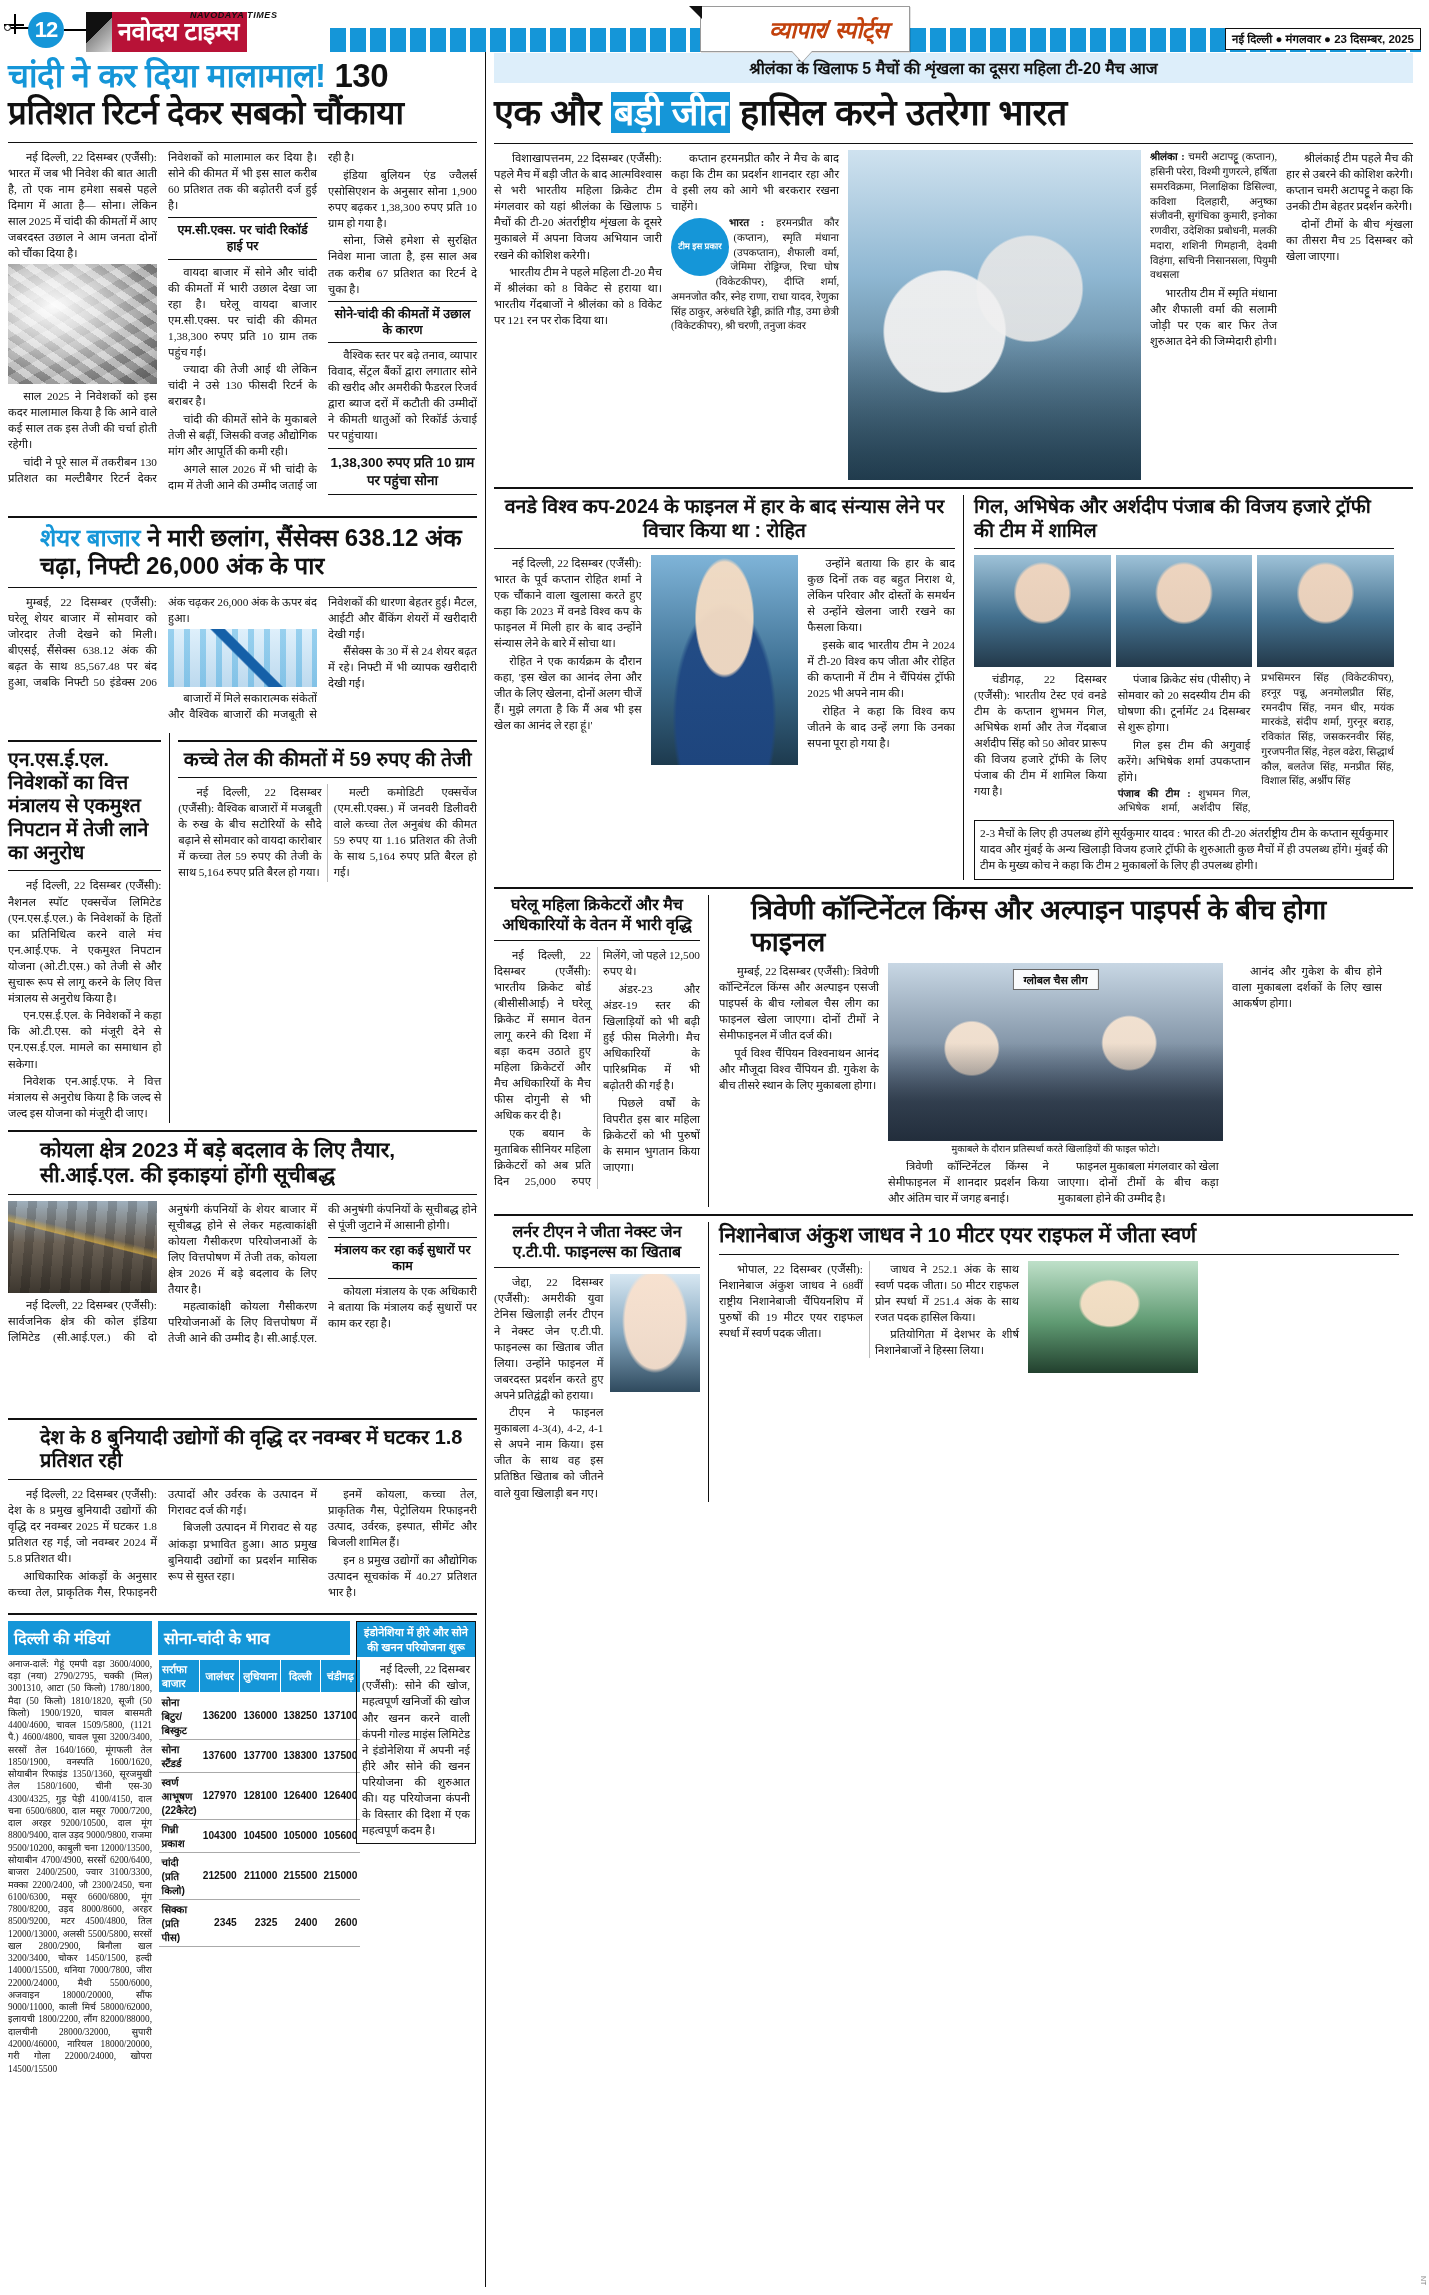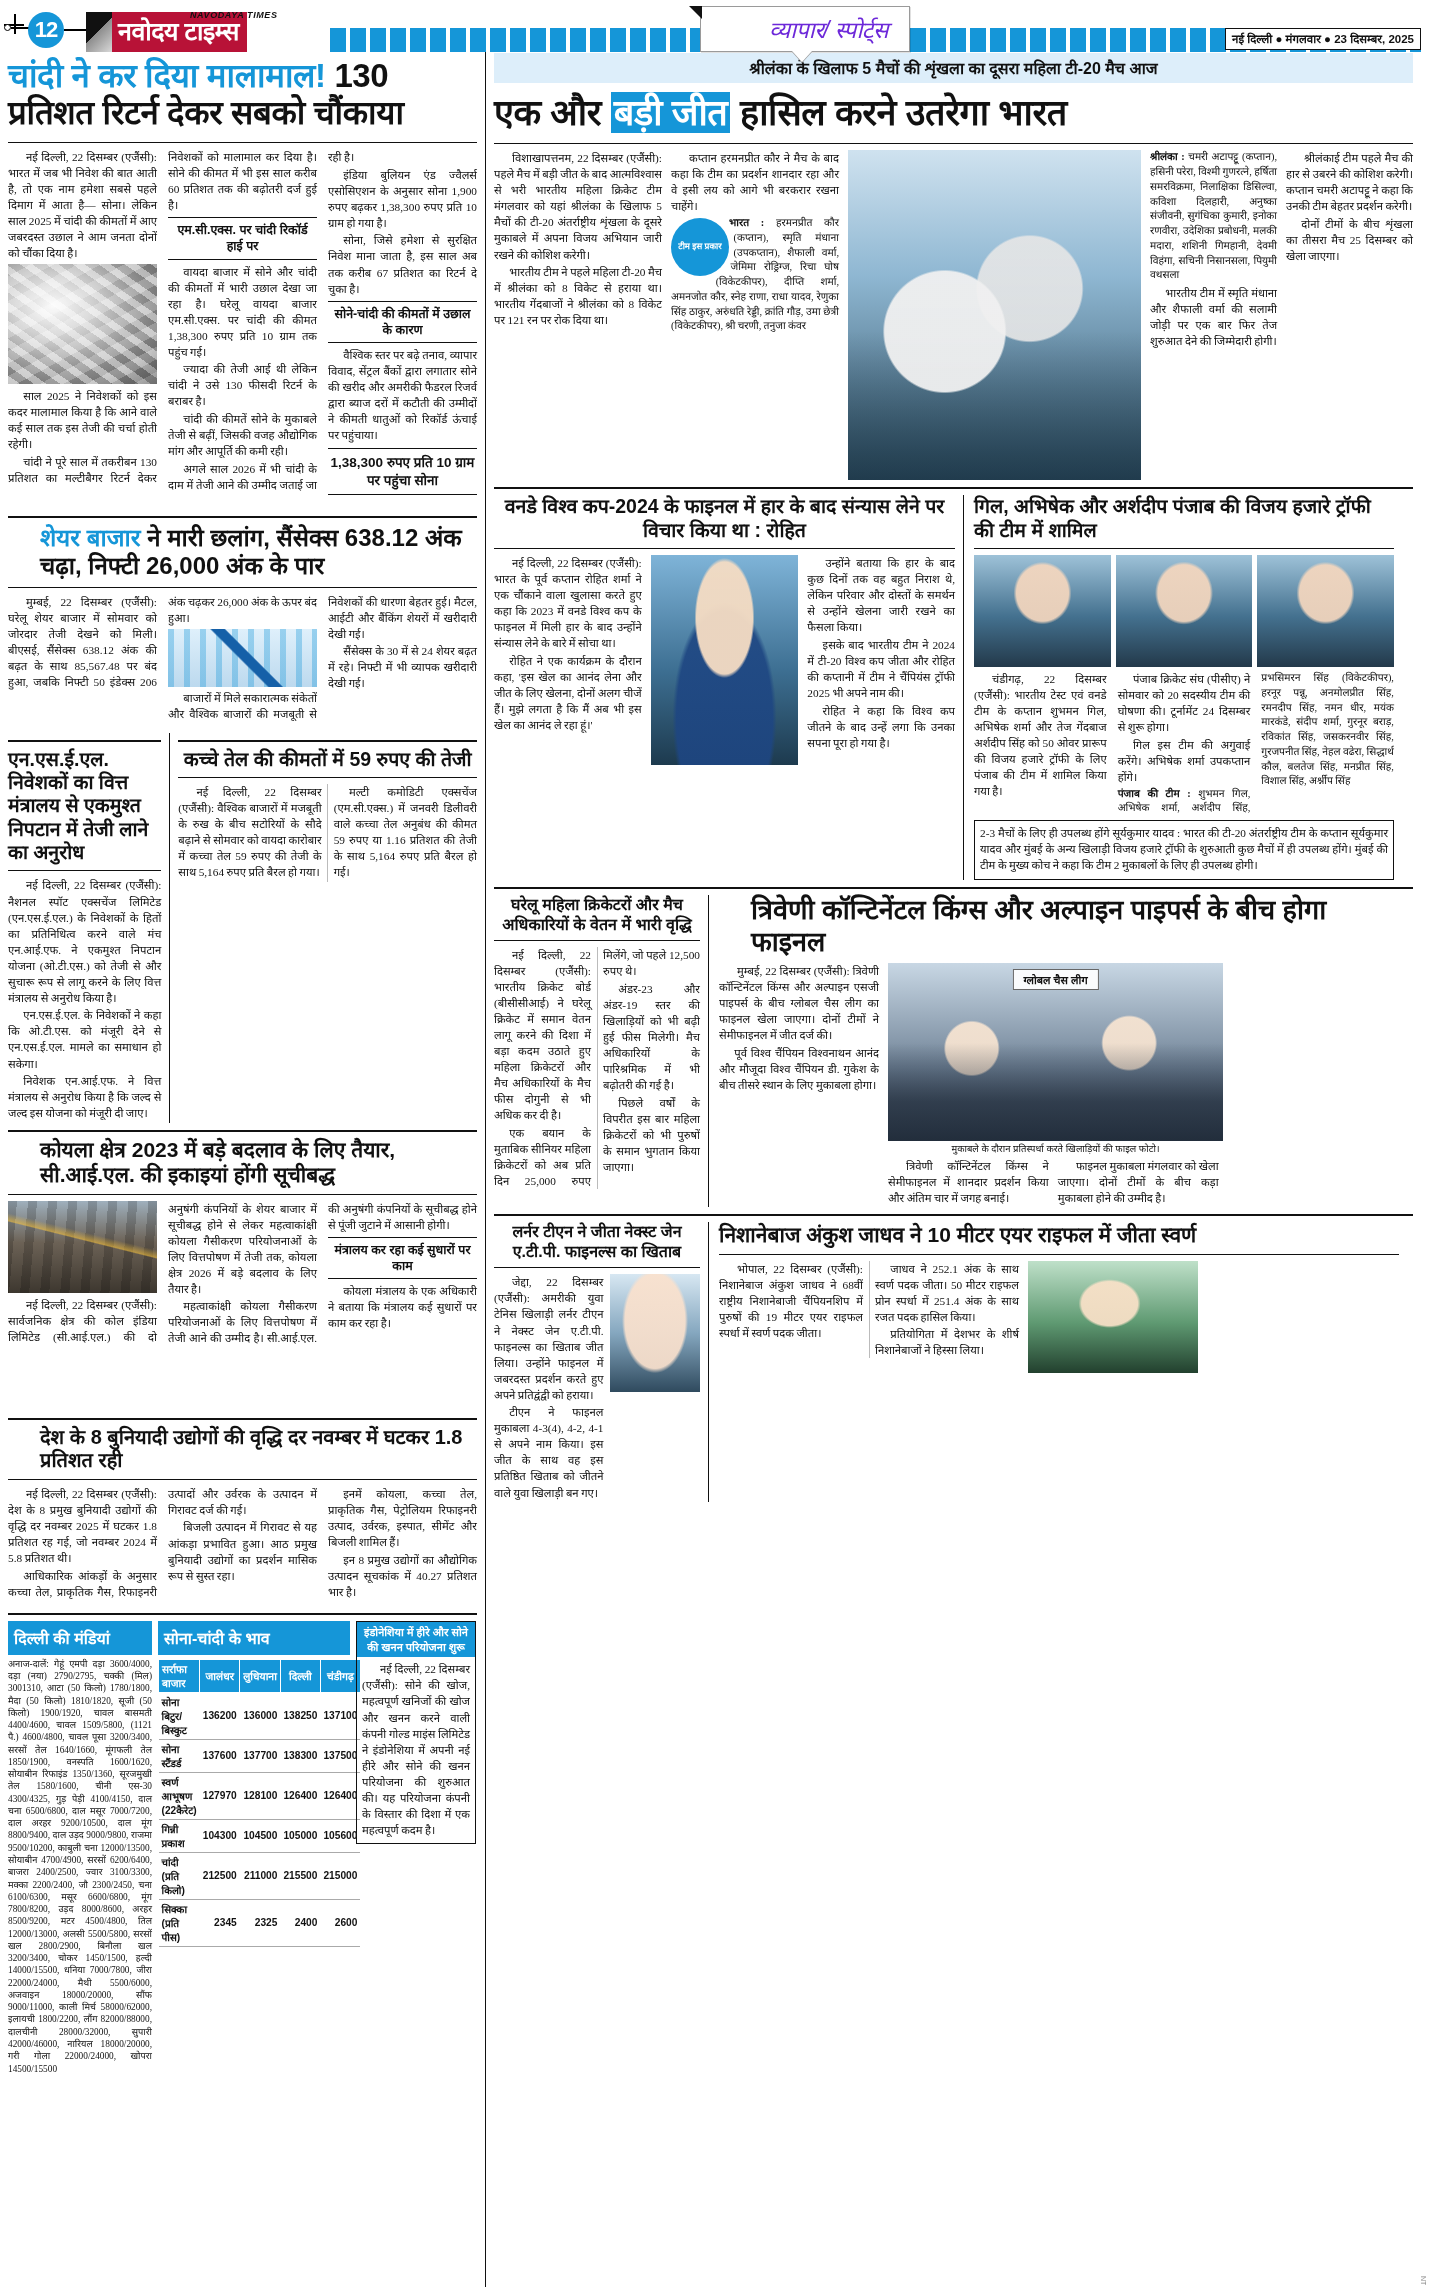"व्यापार/ स्पोर्ट्स" .section-tag span { color: #6d28d9 -> #c2410c; font-weight: normal -> bold }
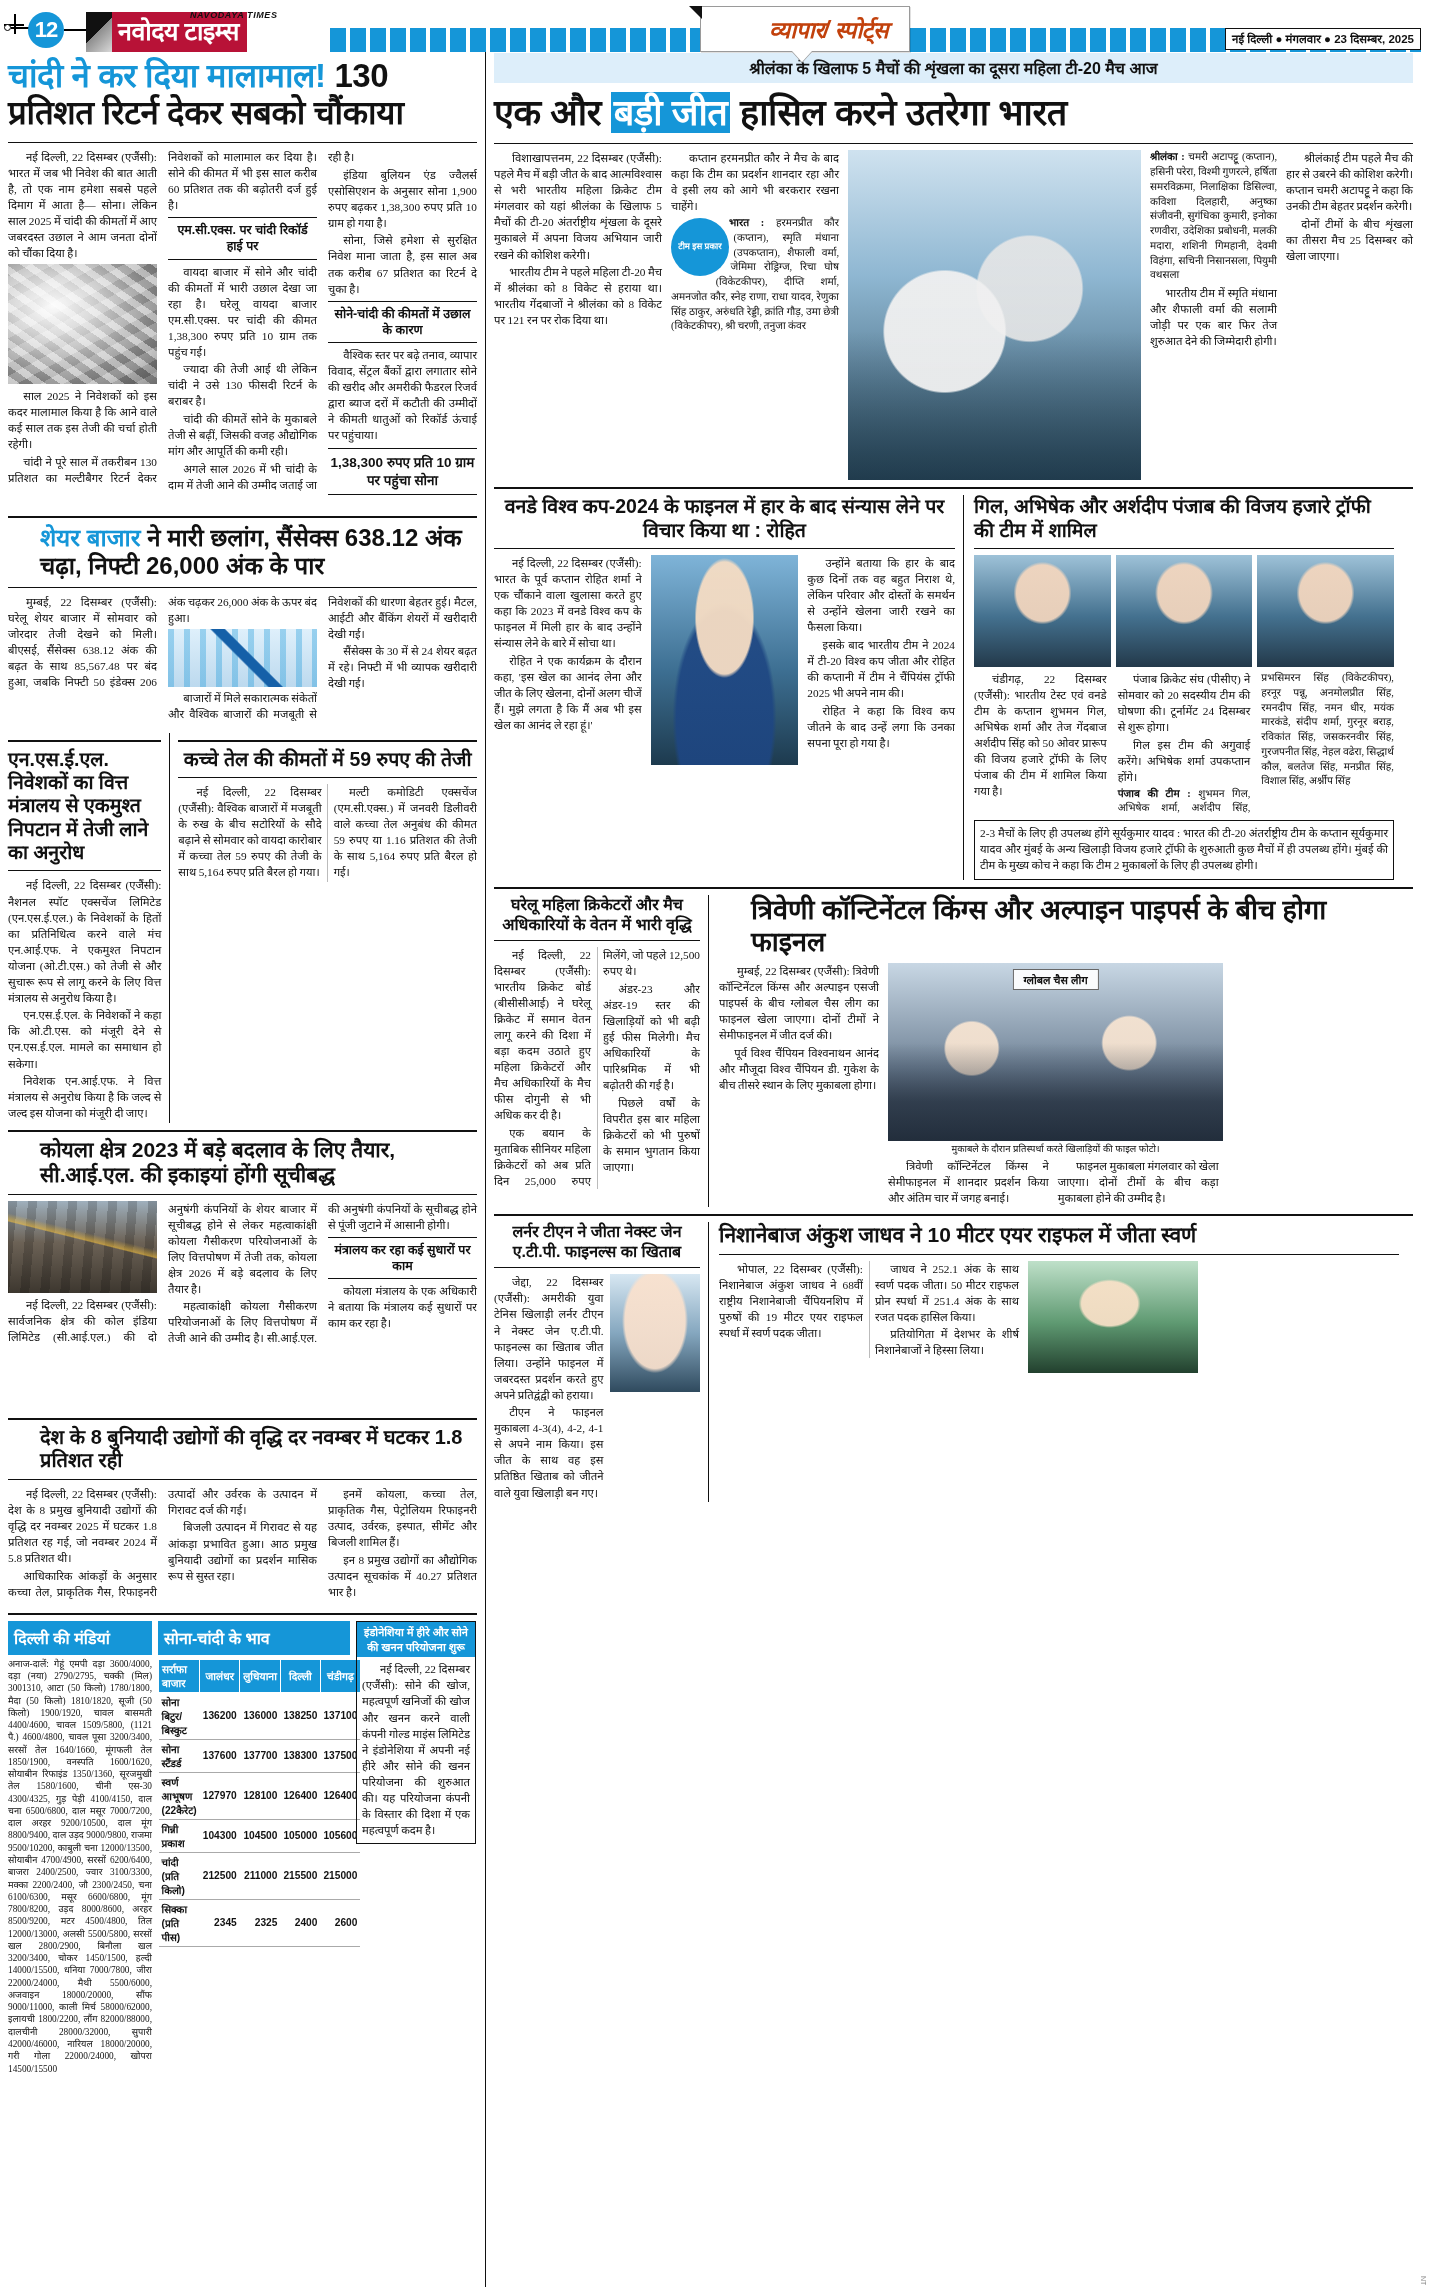"आनंद और गुकेश के बीच" div { html: none -> <div> <p>आनंद और गुकेश के बीच होने वाला मुकाबला दर्शकों के लिए खास आकर्षण होगा।</p> </div> }
